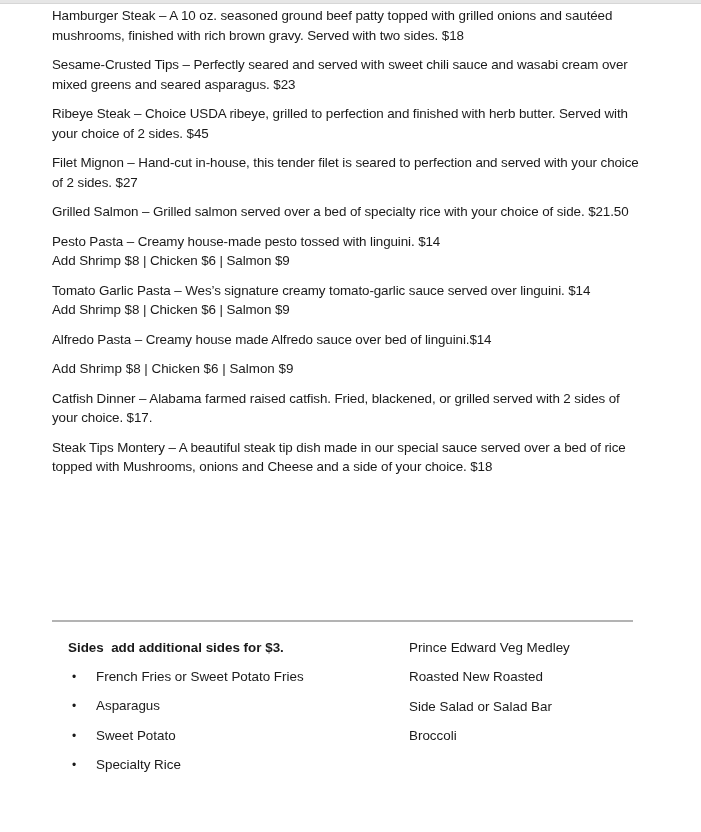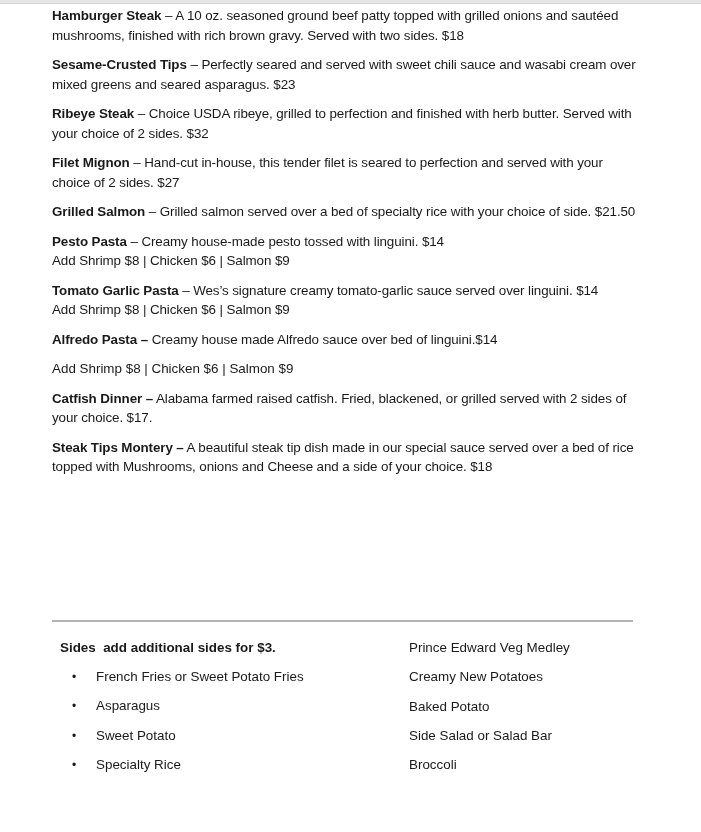"Hamburger Steak" .item .name { font-weight: bold -> normal }
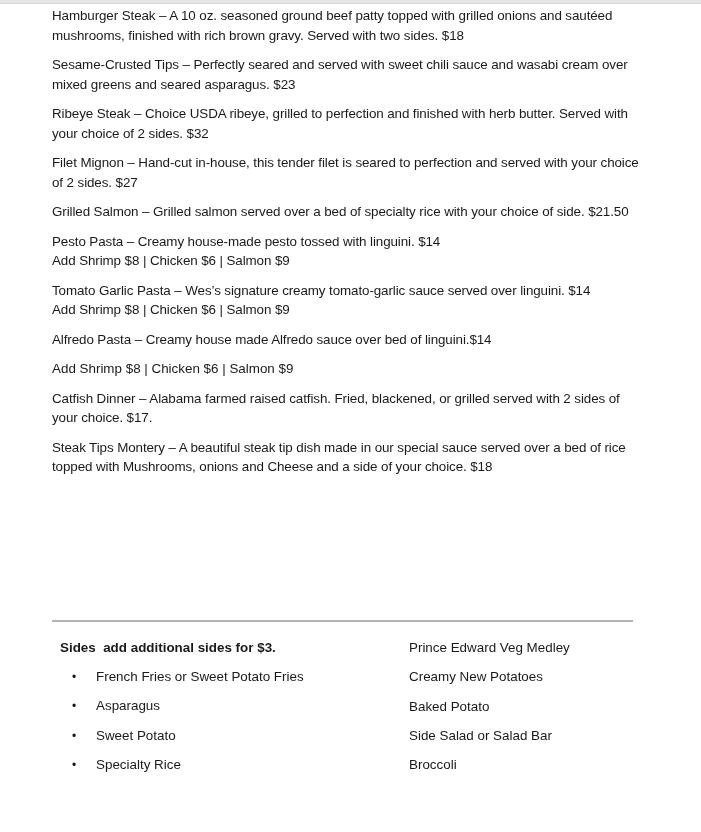"Choice USDA ribeye, grilled to" span { text: $32 -> $45 }
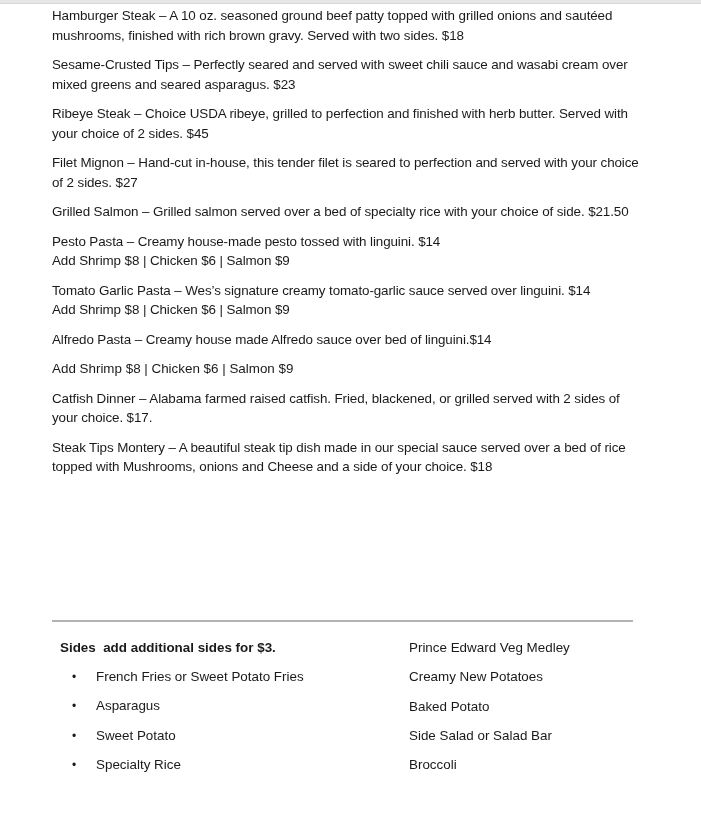"Sides add additional sides for" .sides-heading { left: 8px -> 16px }
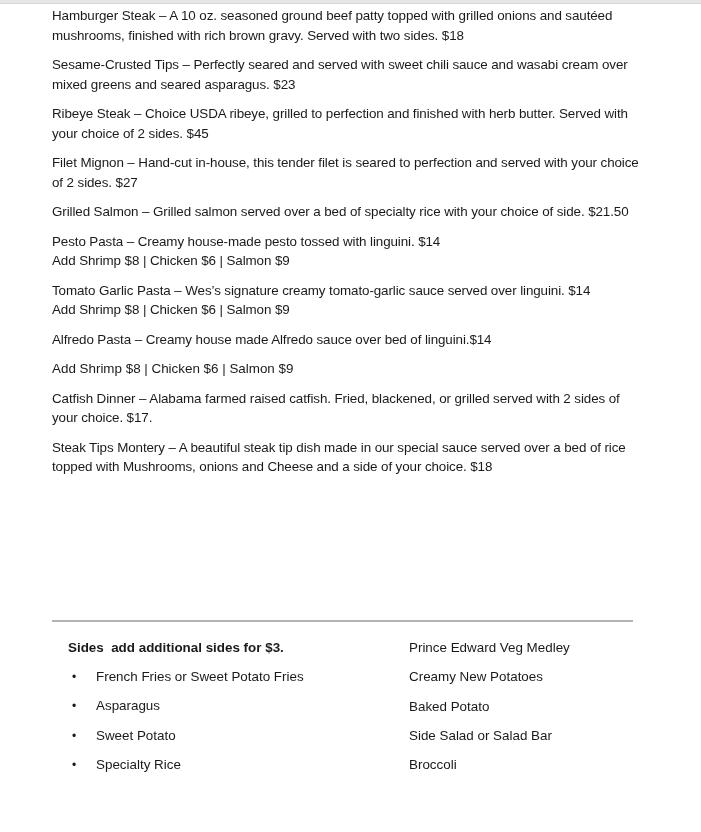"Creamy New Potatoes" li { text: Creamy New Potatoes -> Roasted New Roasted }
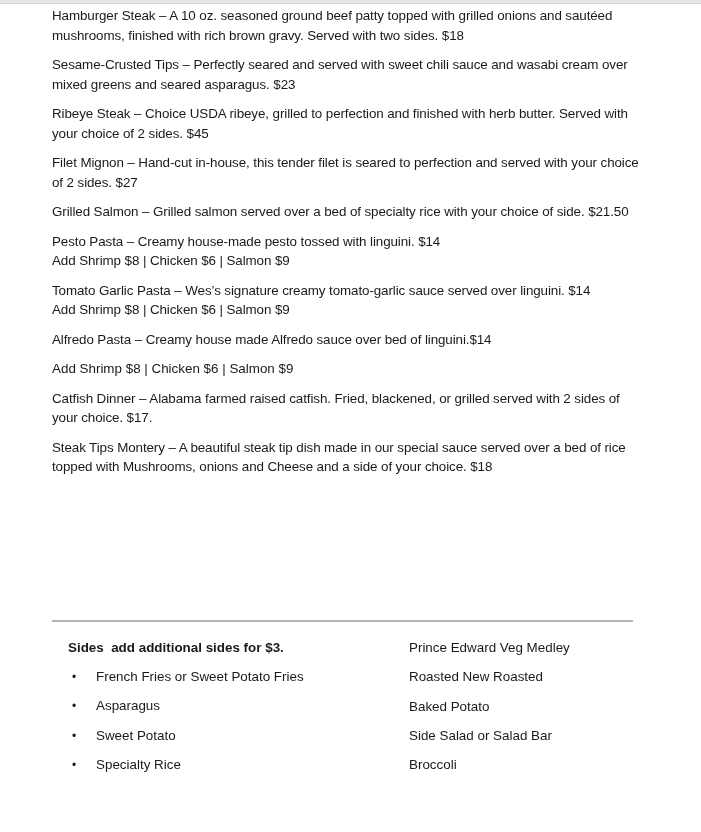"Baked Potato" li { html: <li>Baked Potato</li> -> none }
